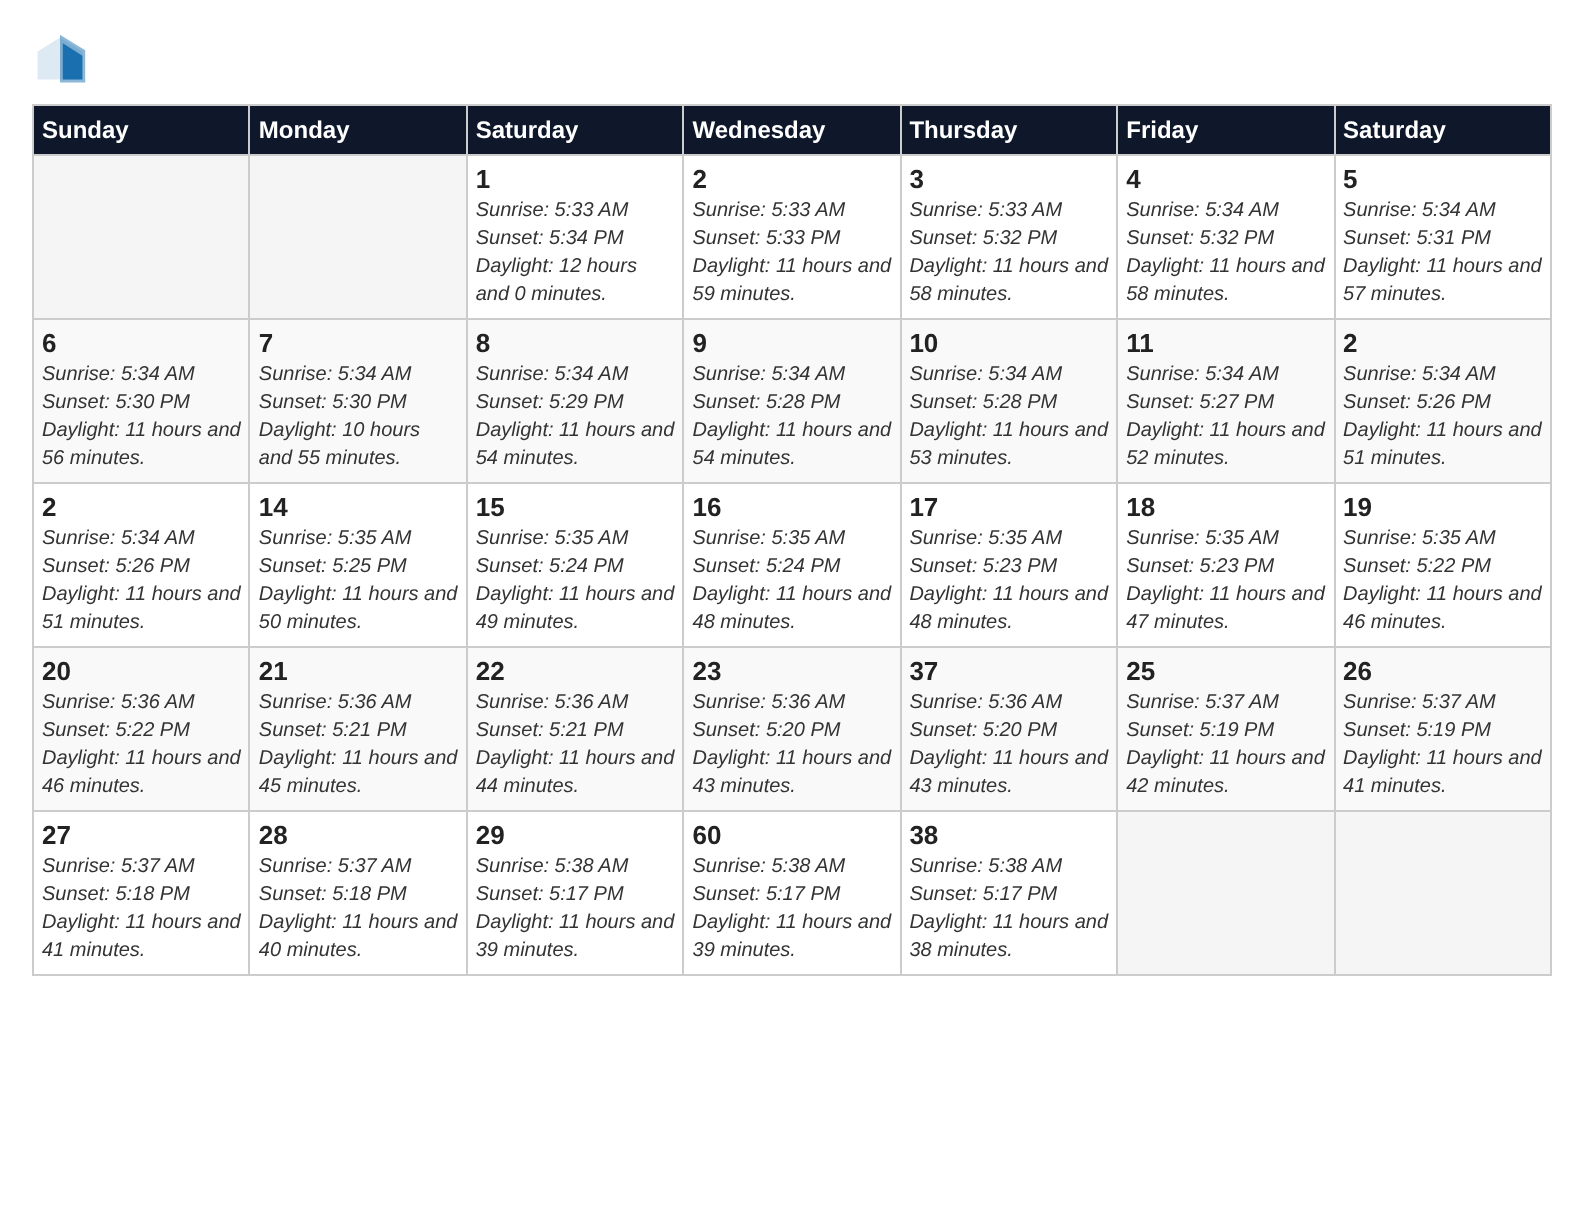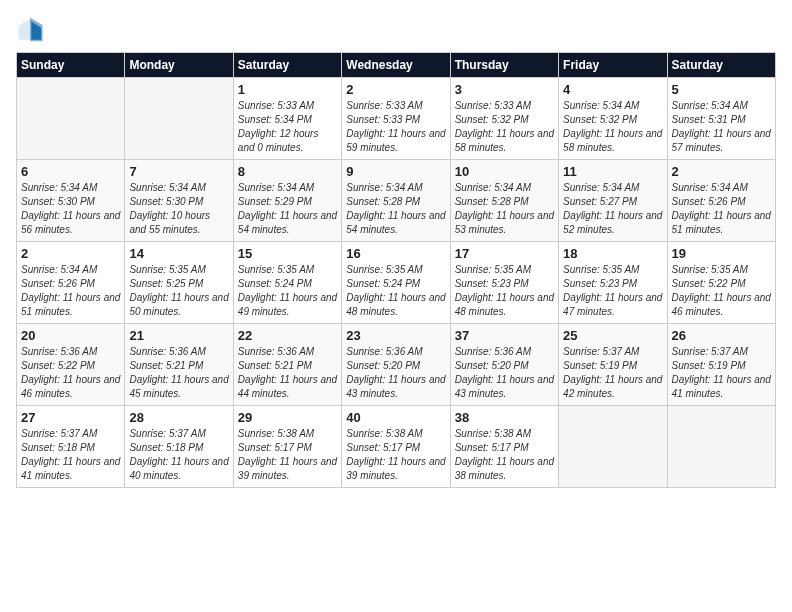"40" span.day-number { text: 40 -> 60 }
